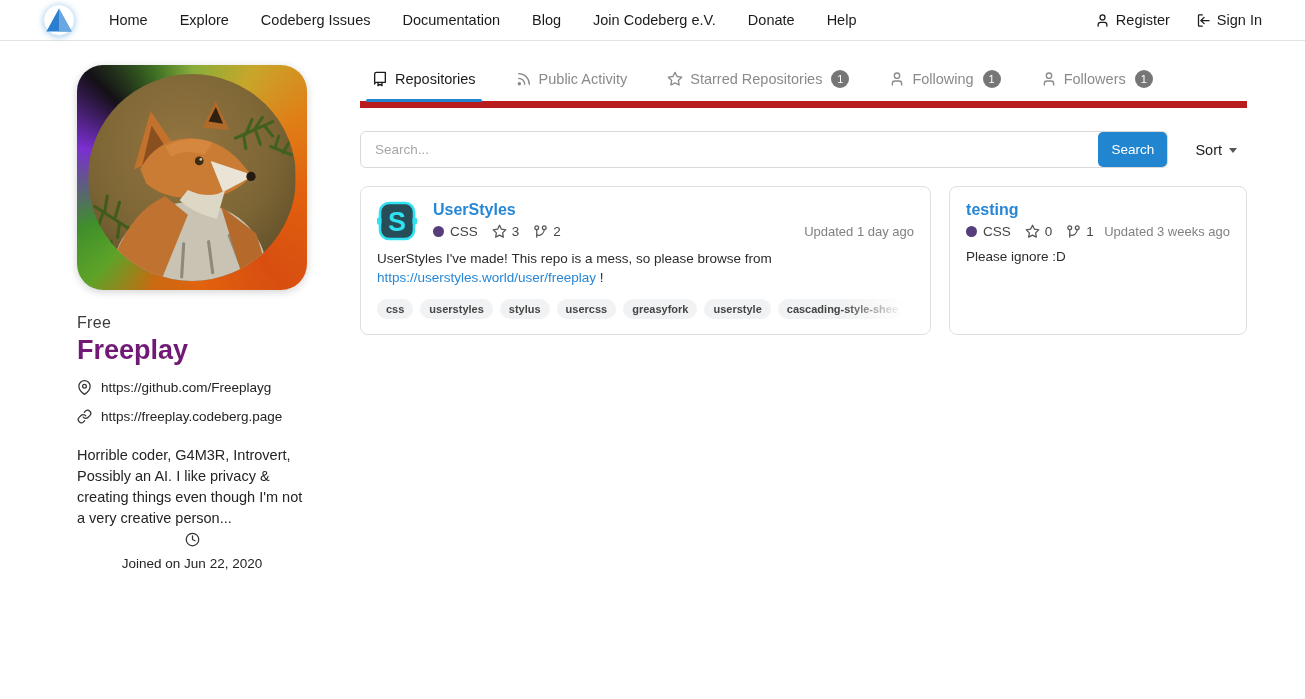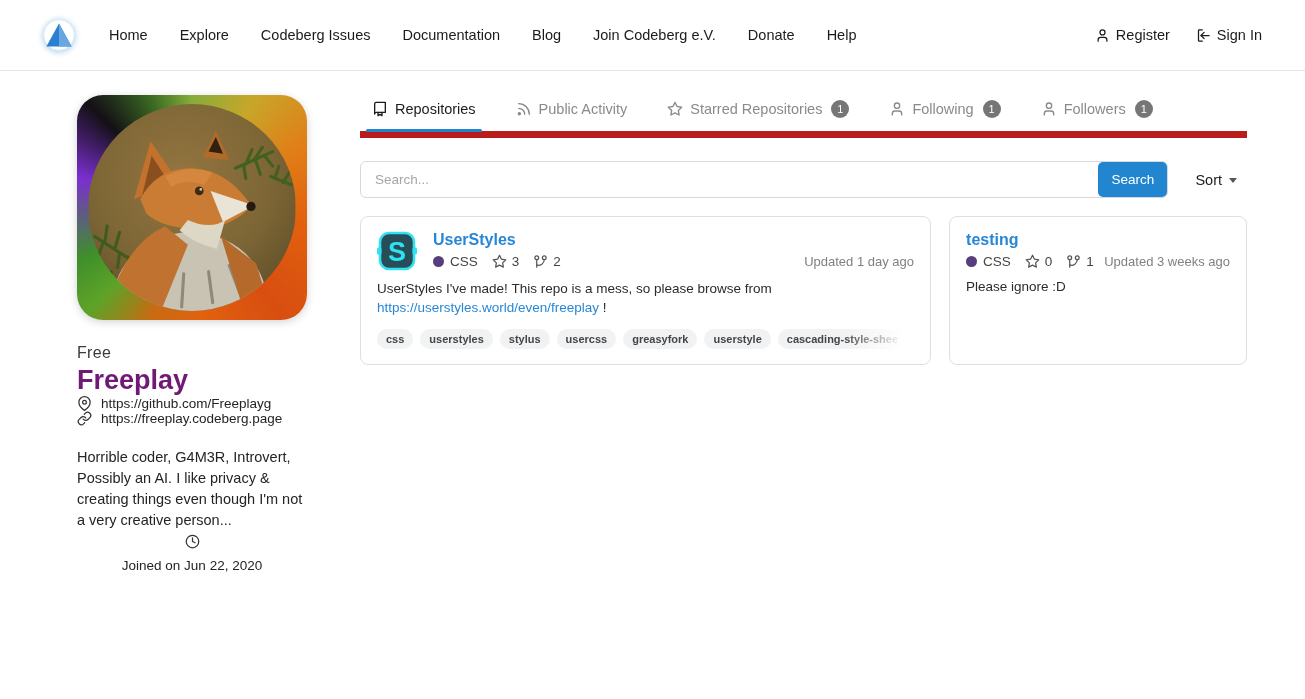"Home" .navbar { height: 71px -> 41px }
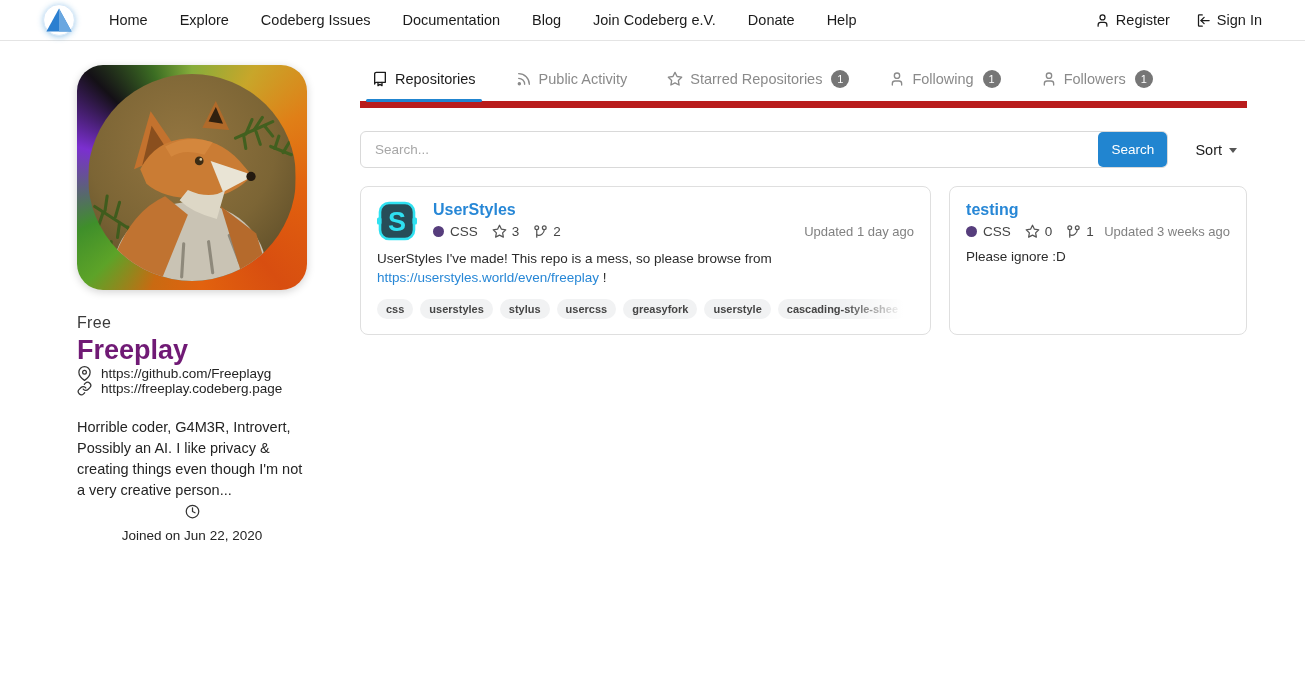"https://userstyles.world/even/freeplay" a { text: https://userstyles.world/even/freeplay -> https://userstyles.world/user/freeplay }
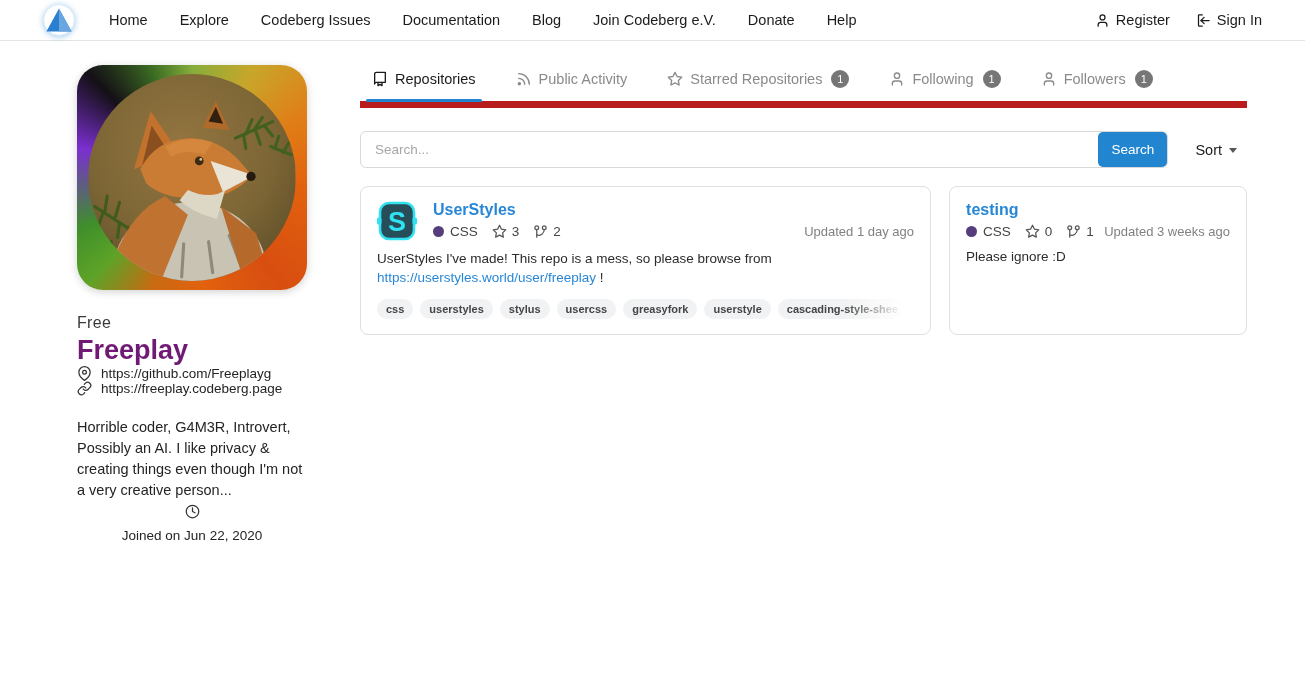"https://github.com/Freeplayg" .meta-row { margin-top: none -> 14px }
